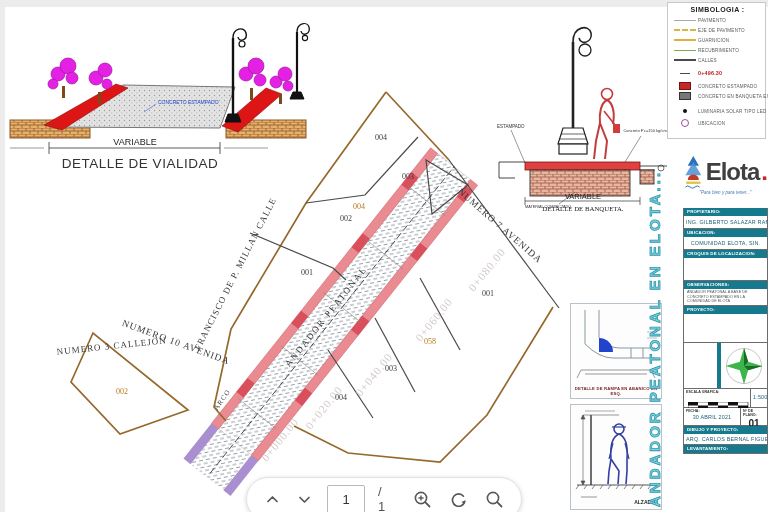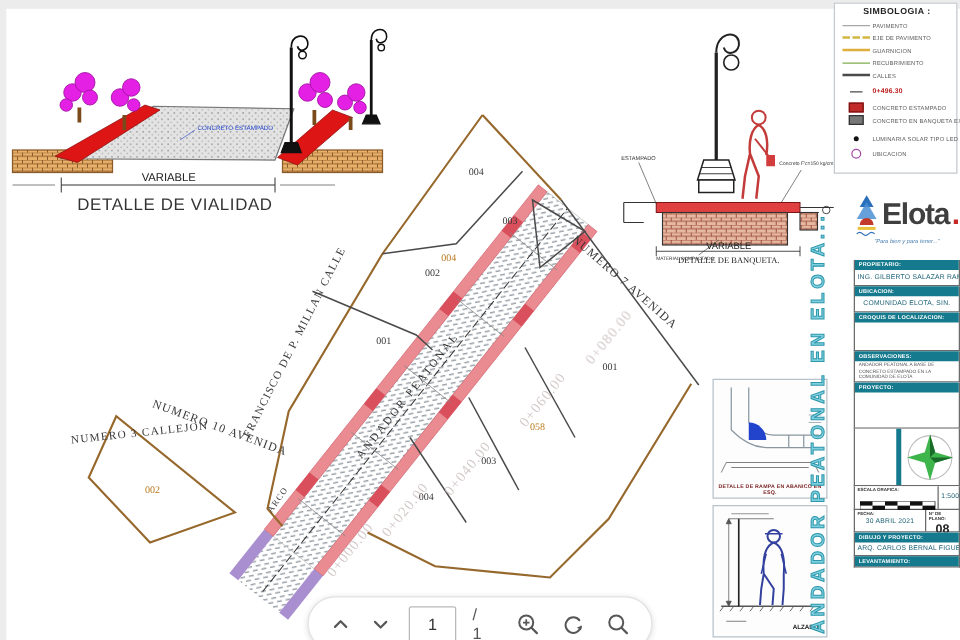"08" div.bigno { text: 08 -> 01 }
